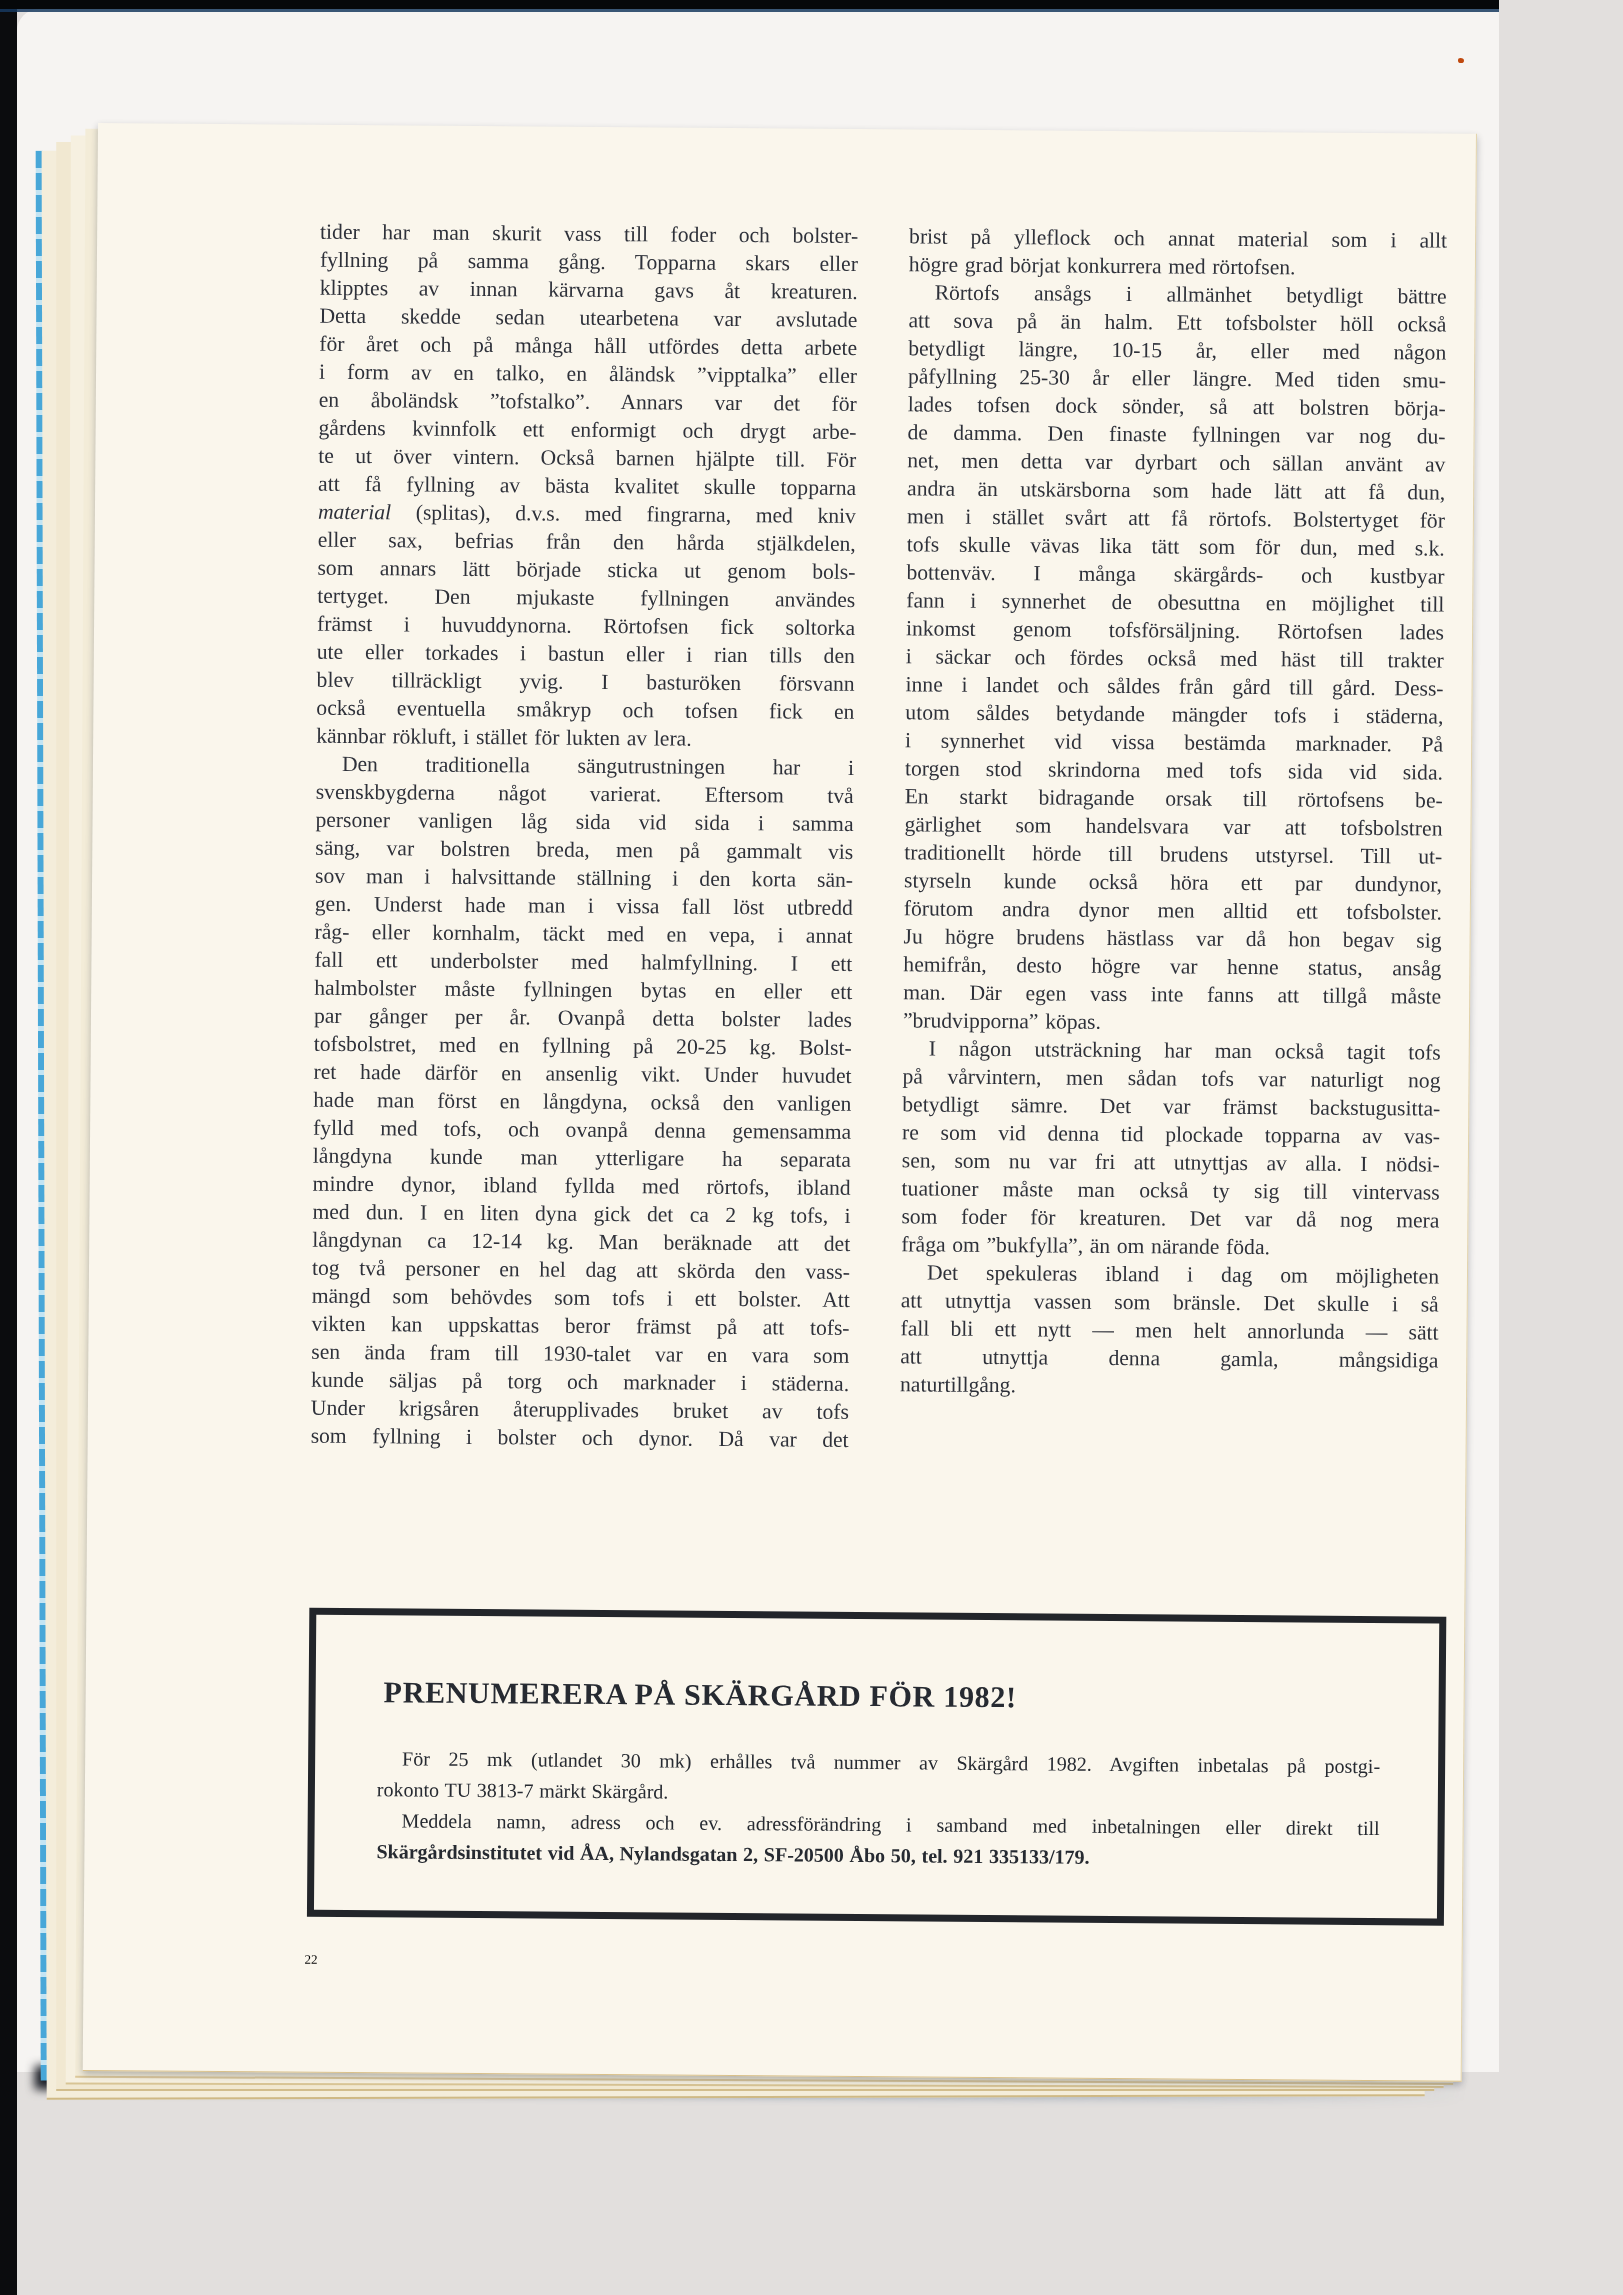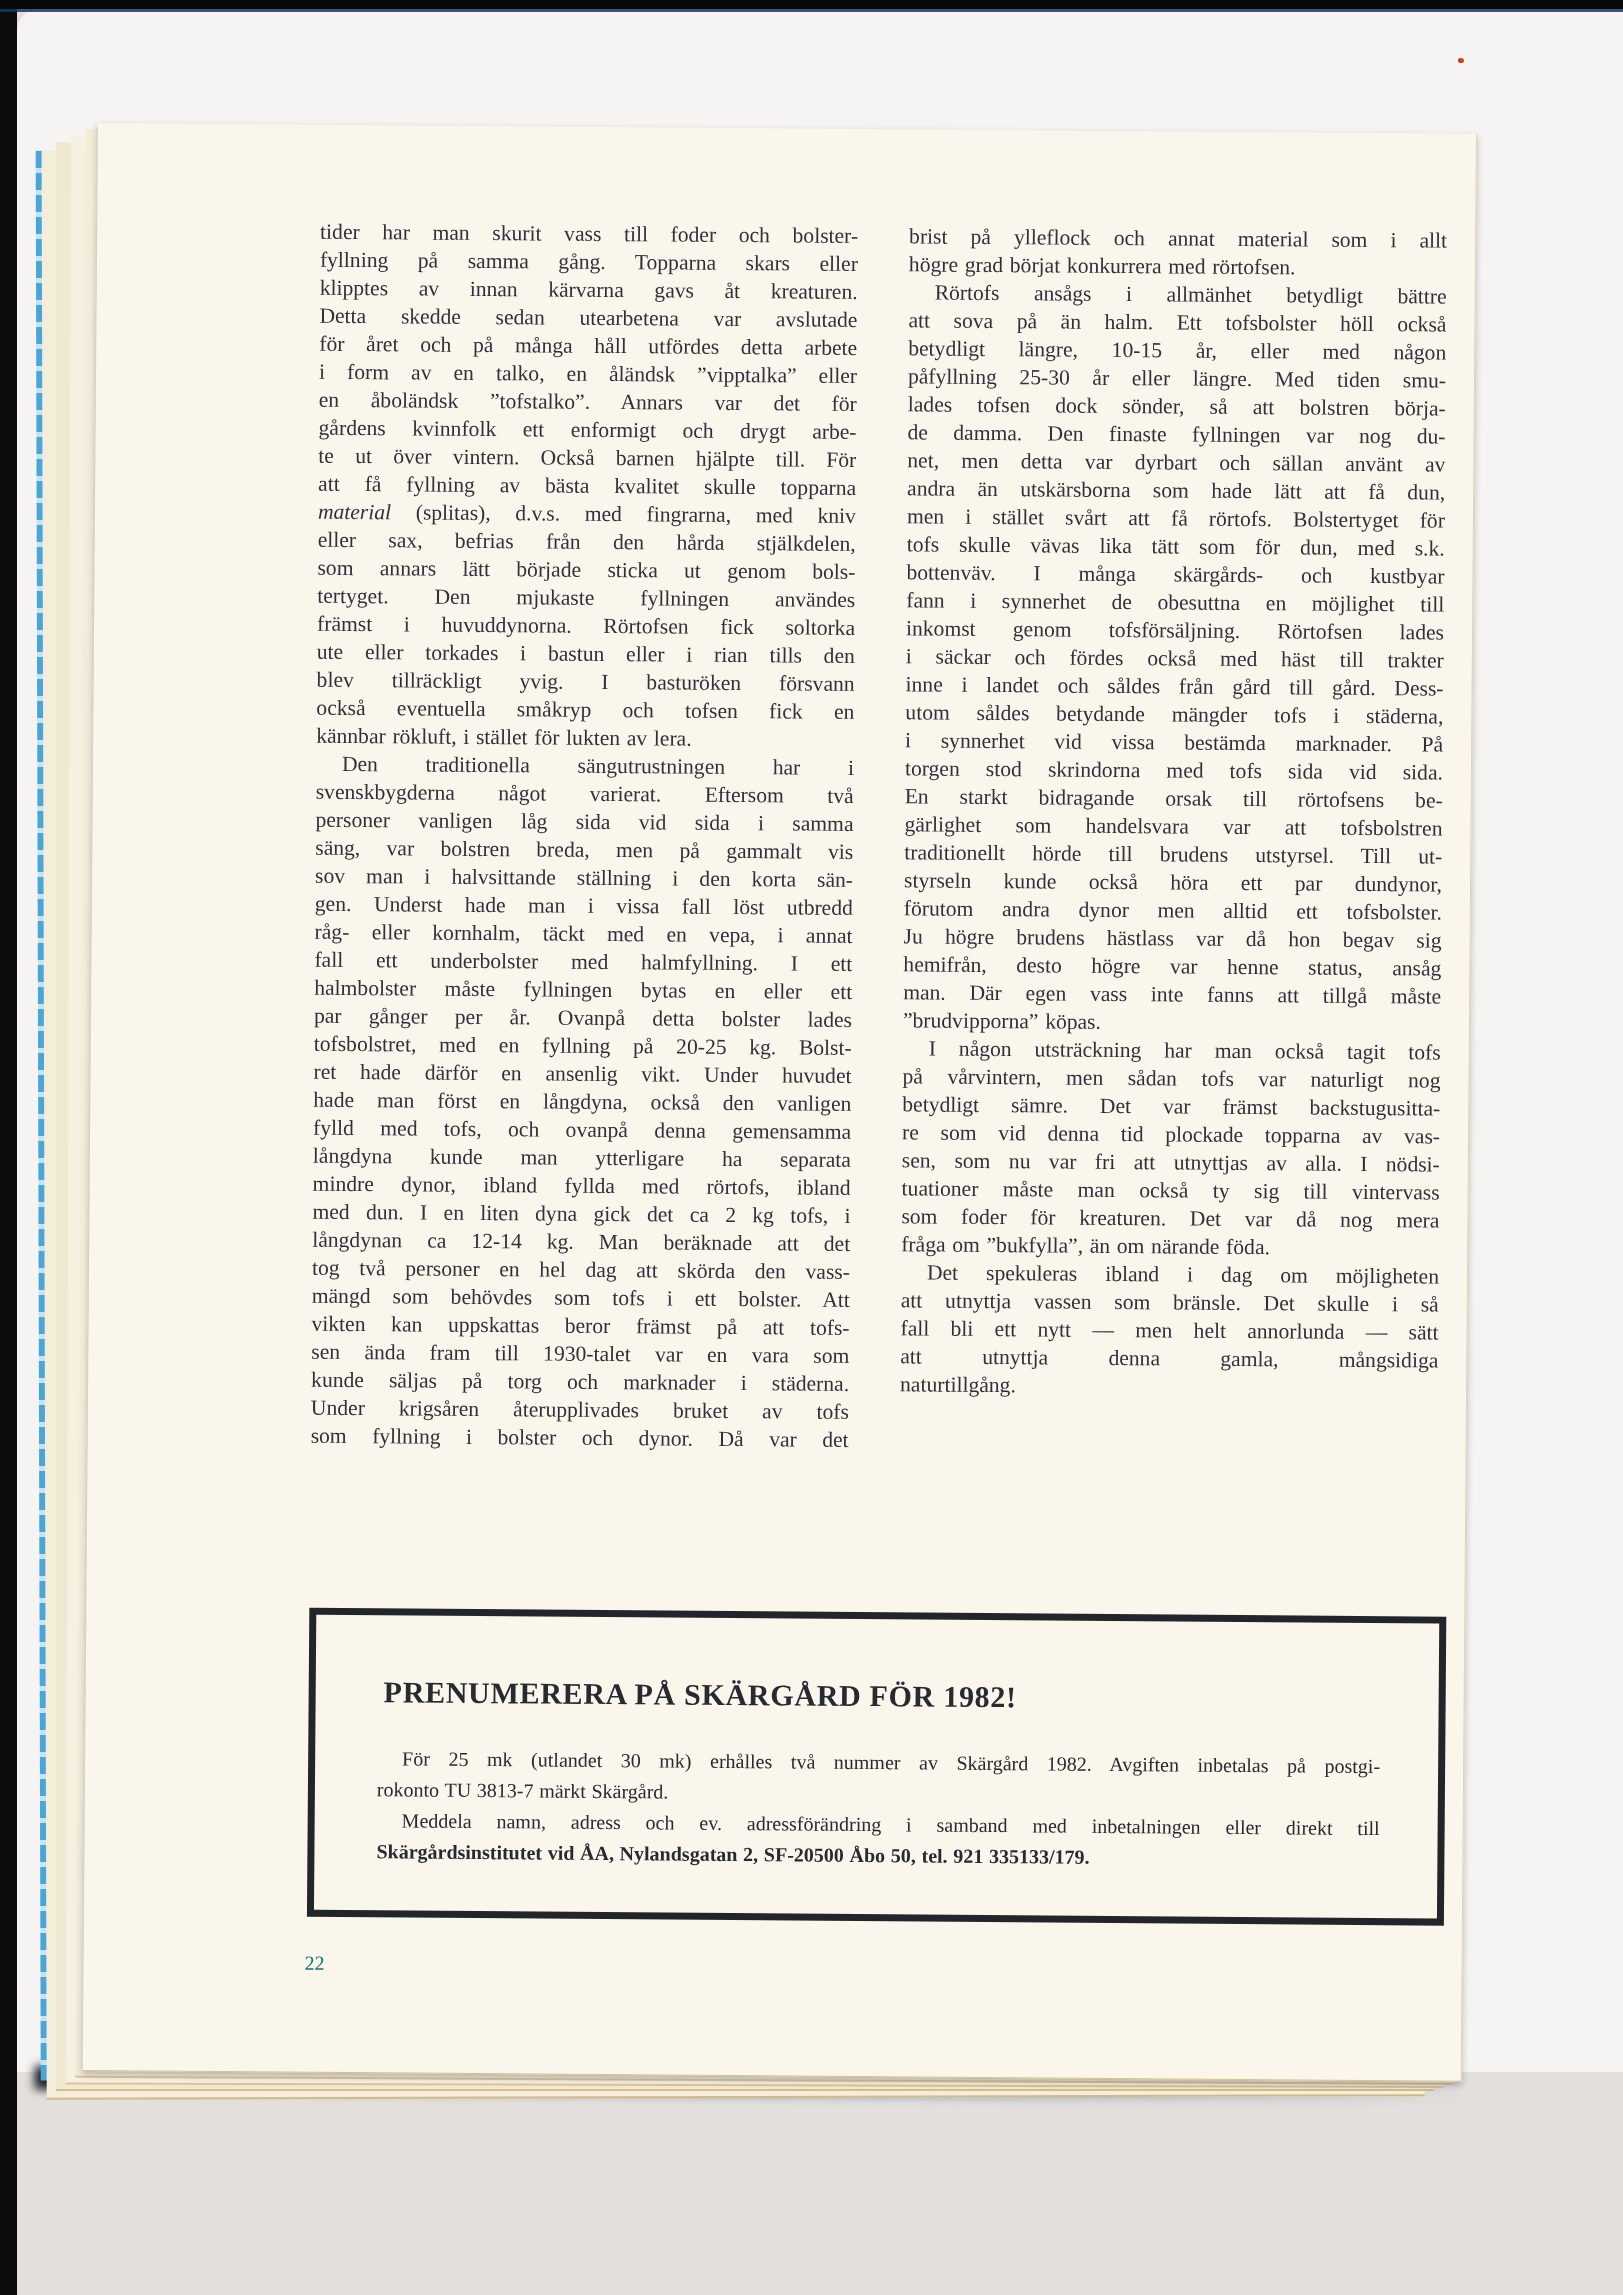"tider har man skurit vass" #canvas { width: 1623px -> 1499px }
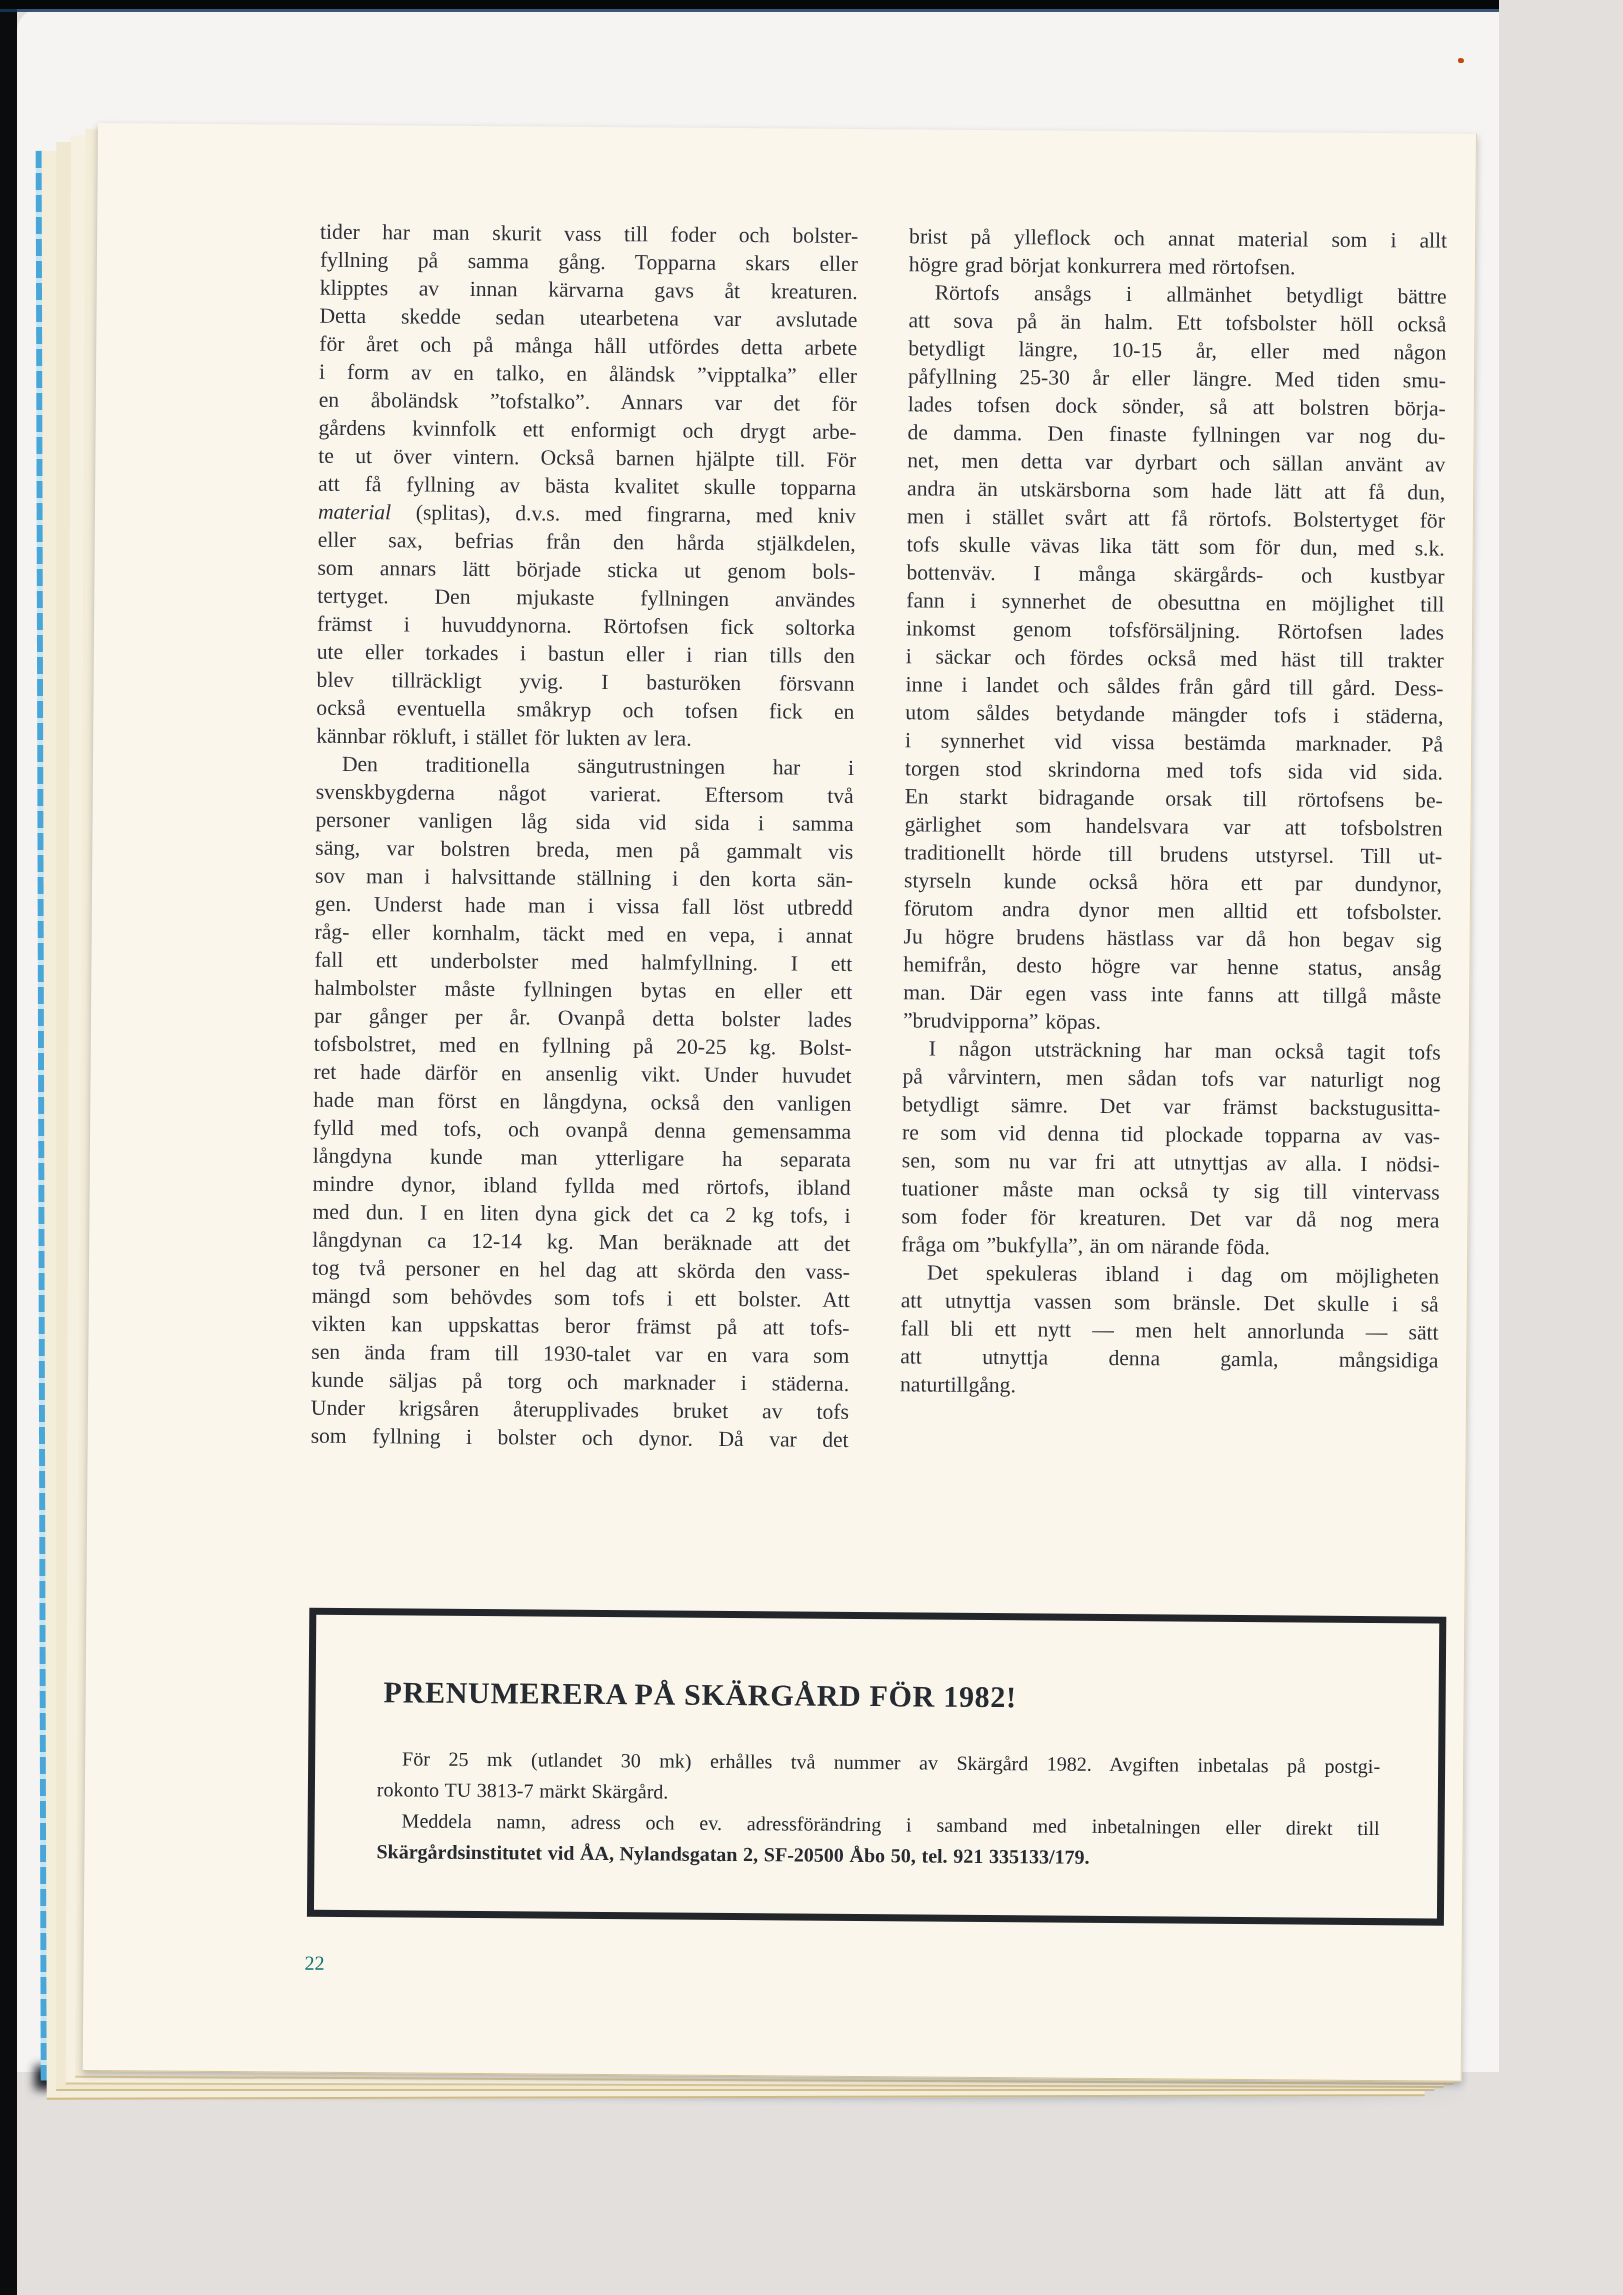"22" .pagenum { color: #0f766e -> #000000; font-size: 20px -> 13px }
